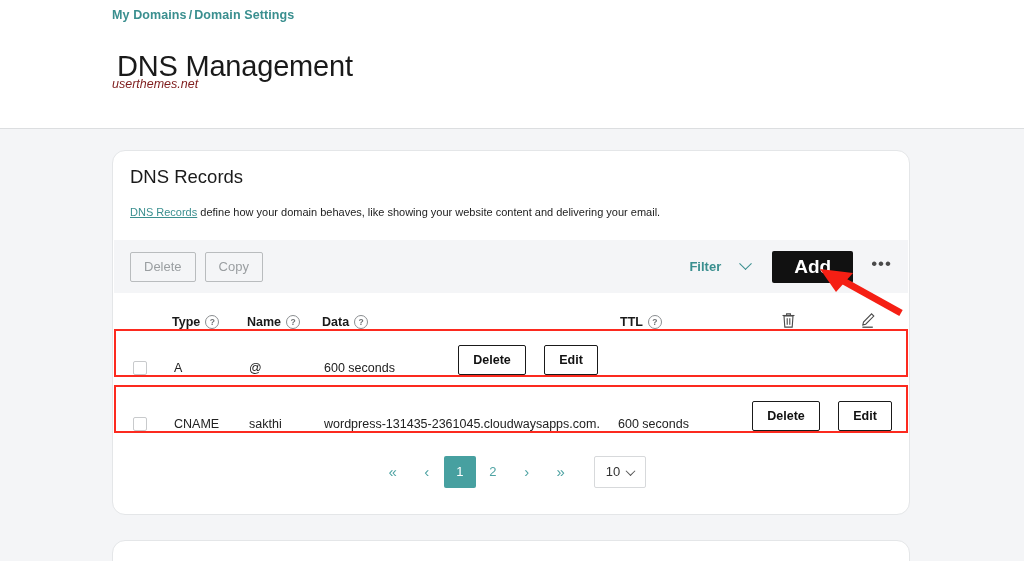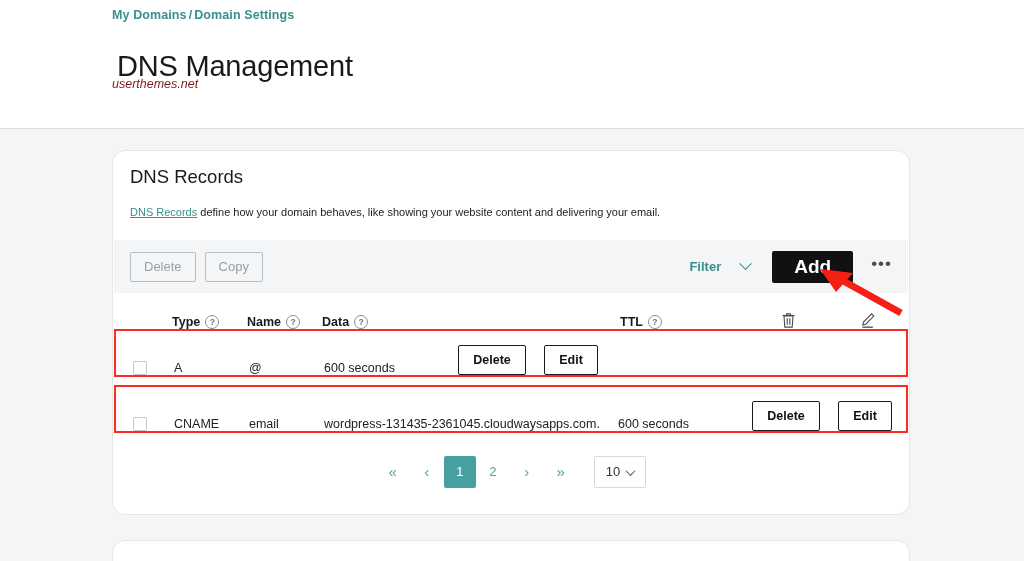"email" div.c-name { text: email -> sakthi }
